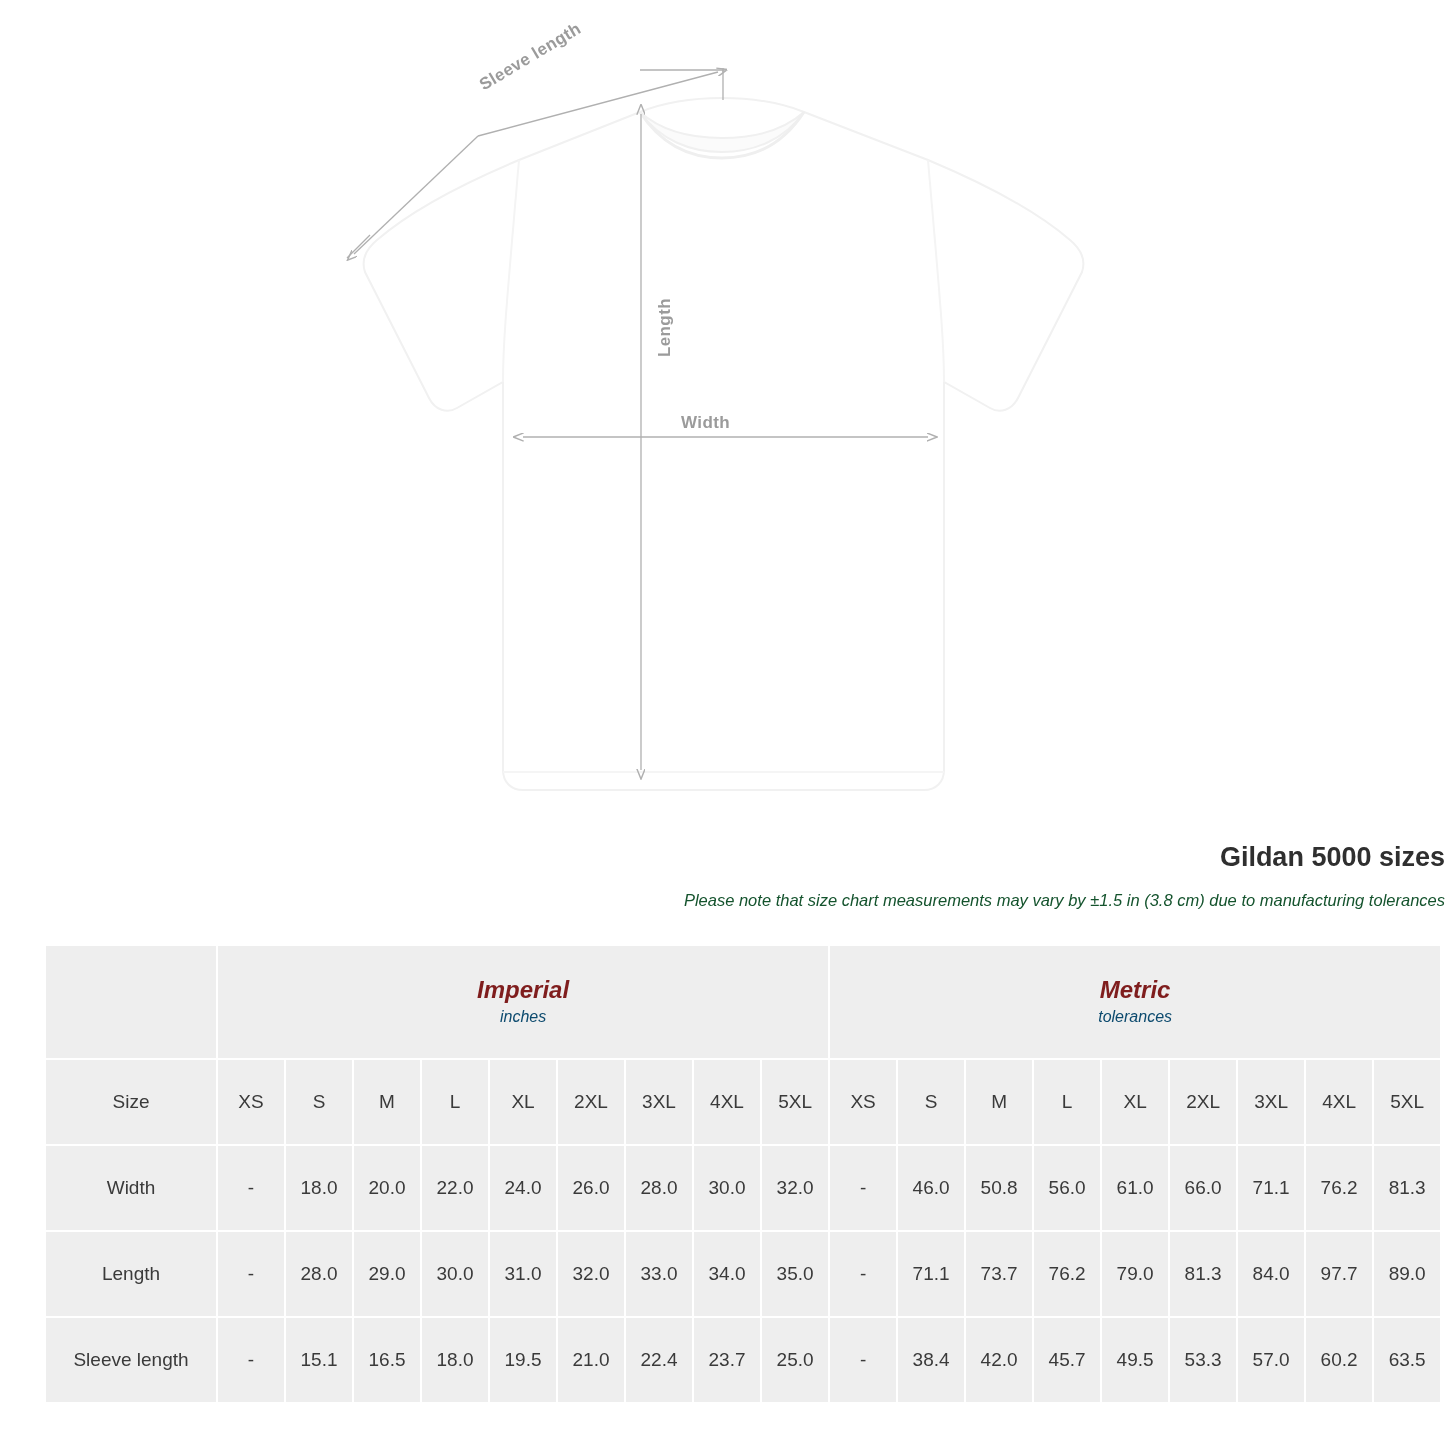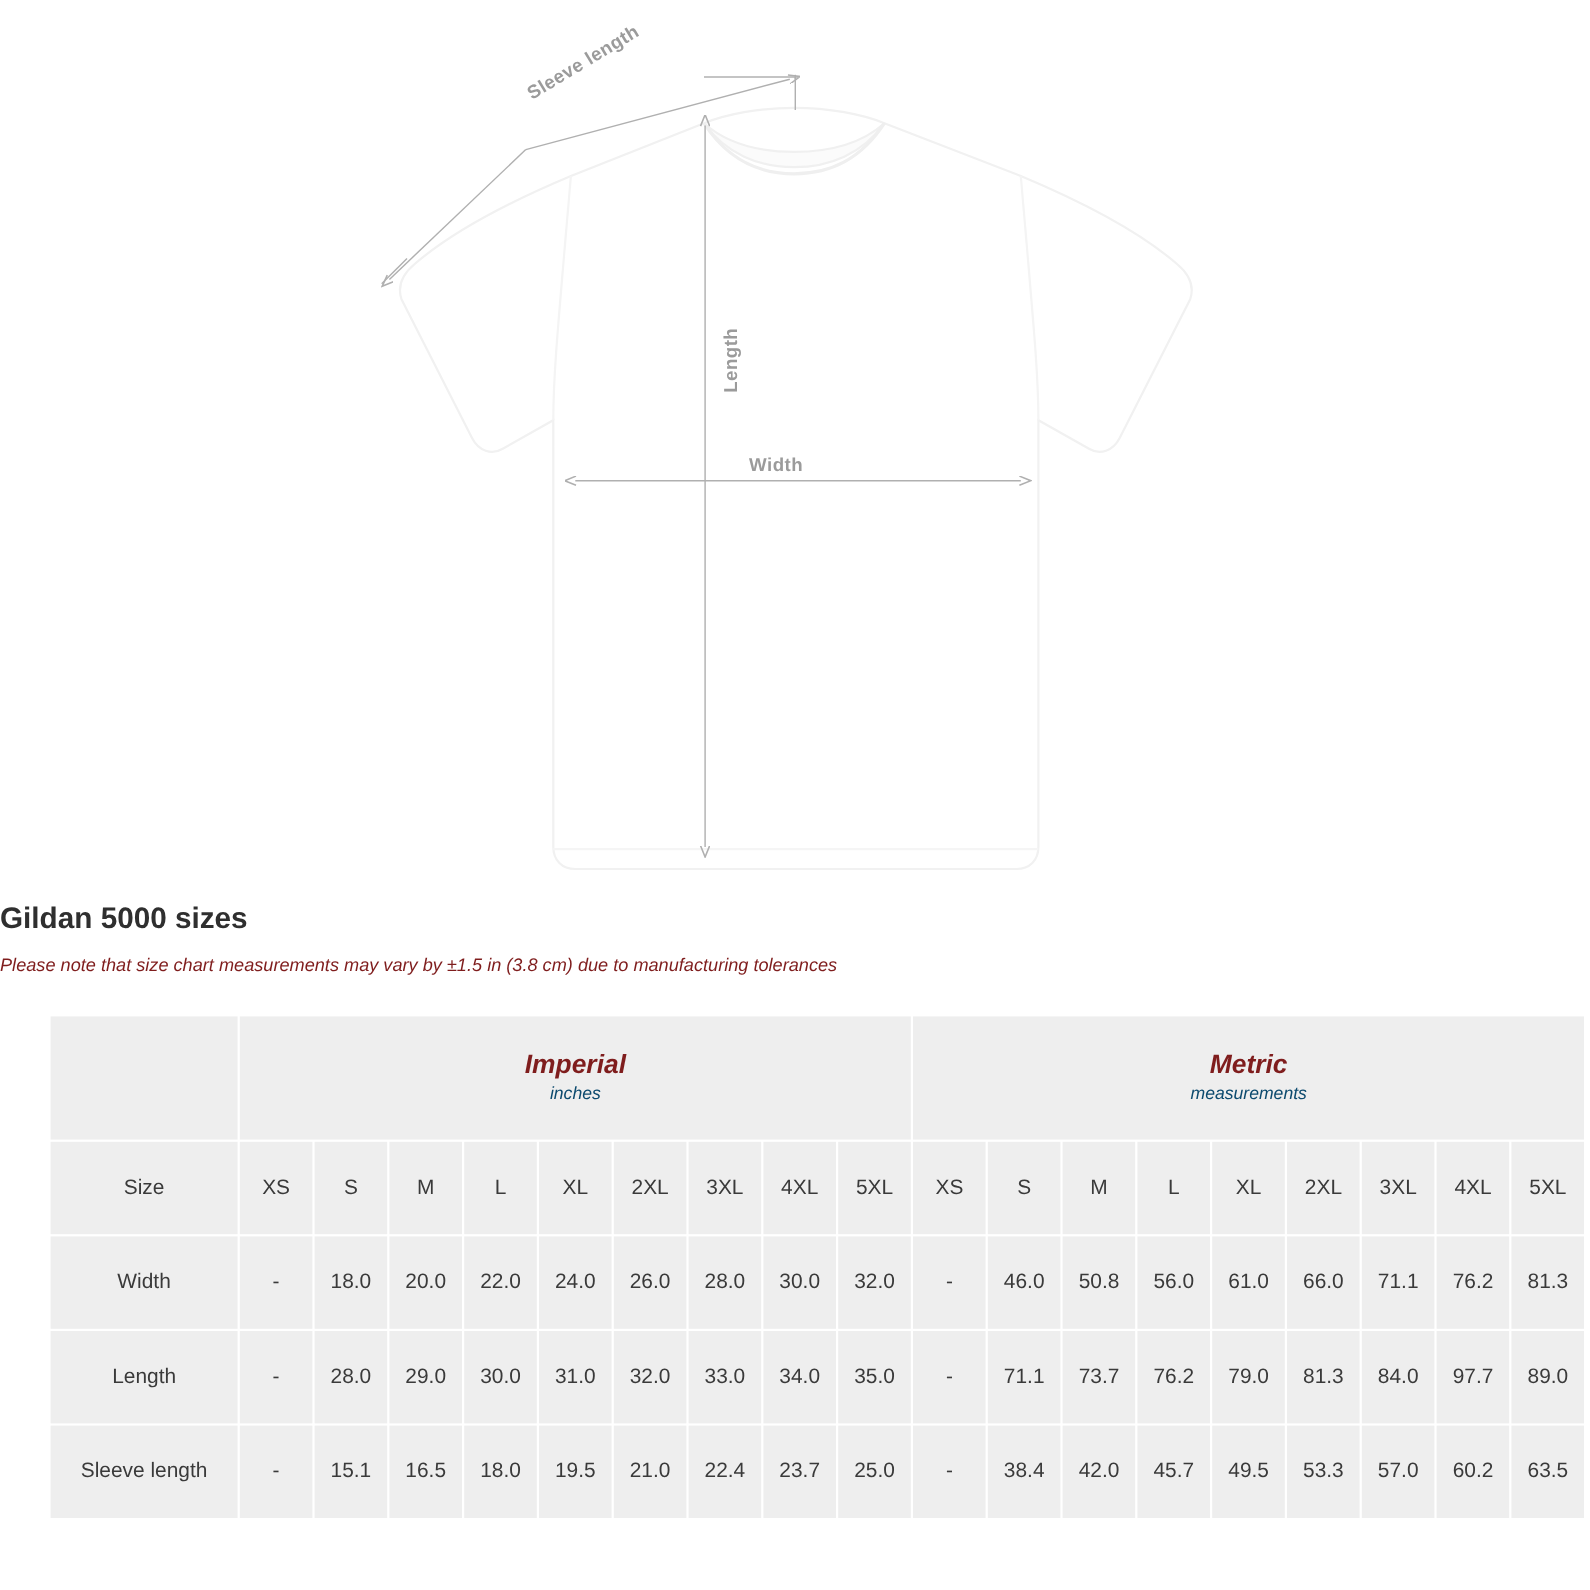"Gildan 5000 sizes" .chart-heading { margin-top: none -> 22px; text-align: left -> right }
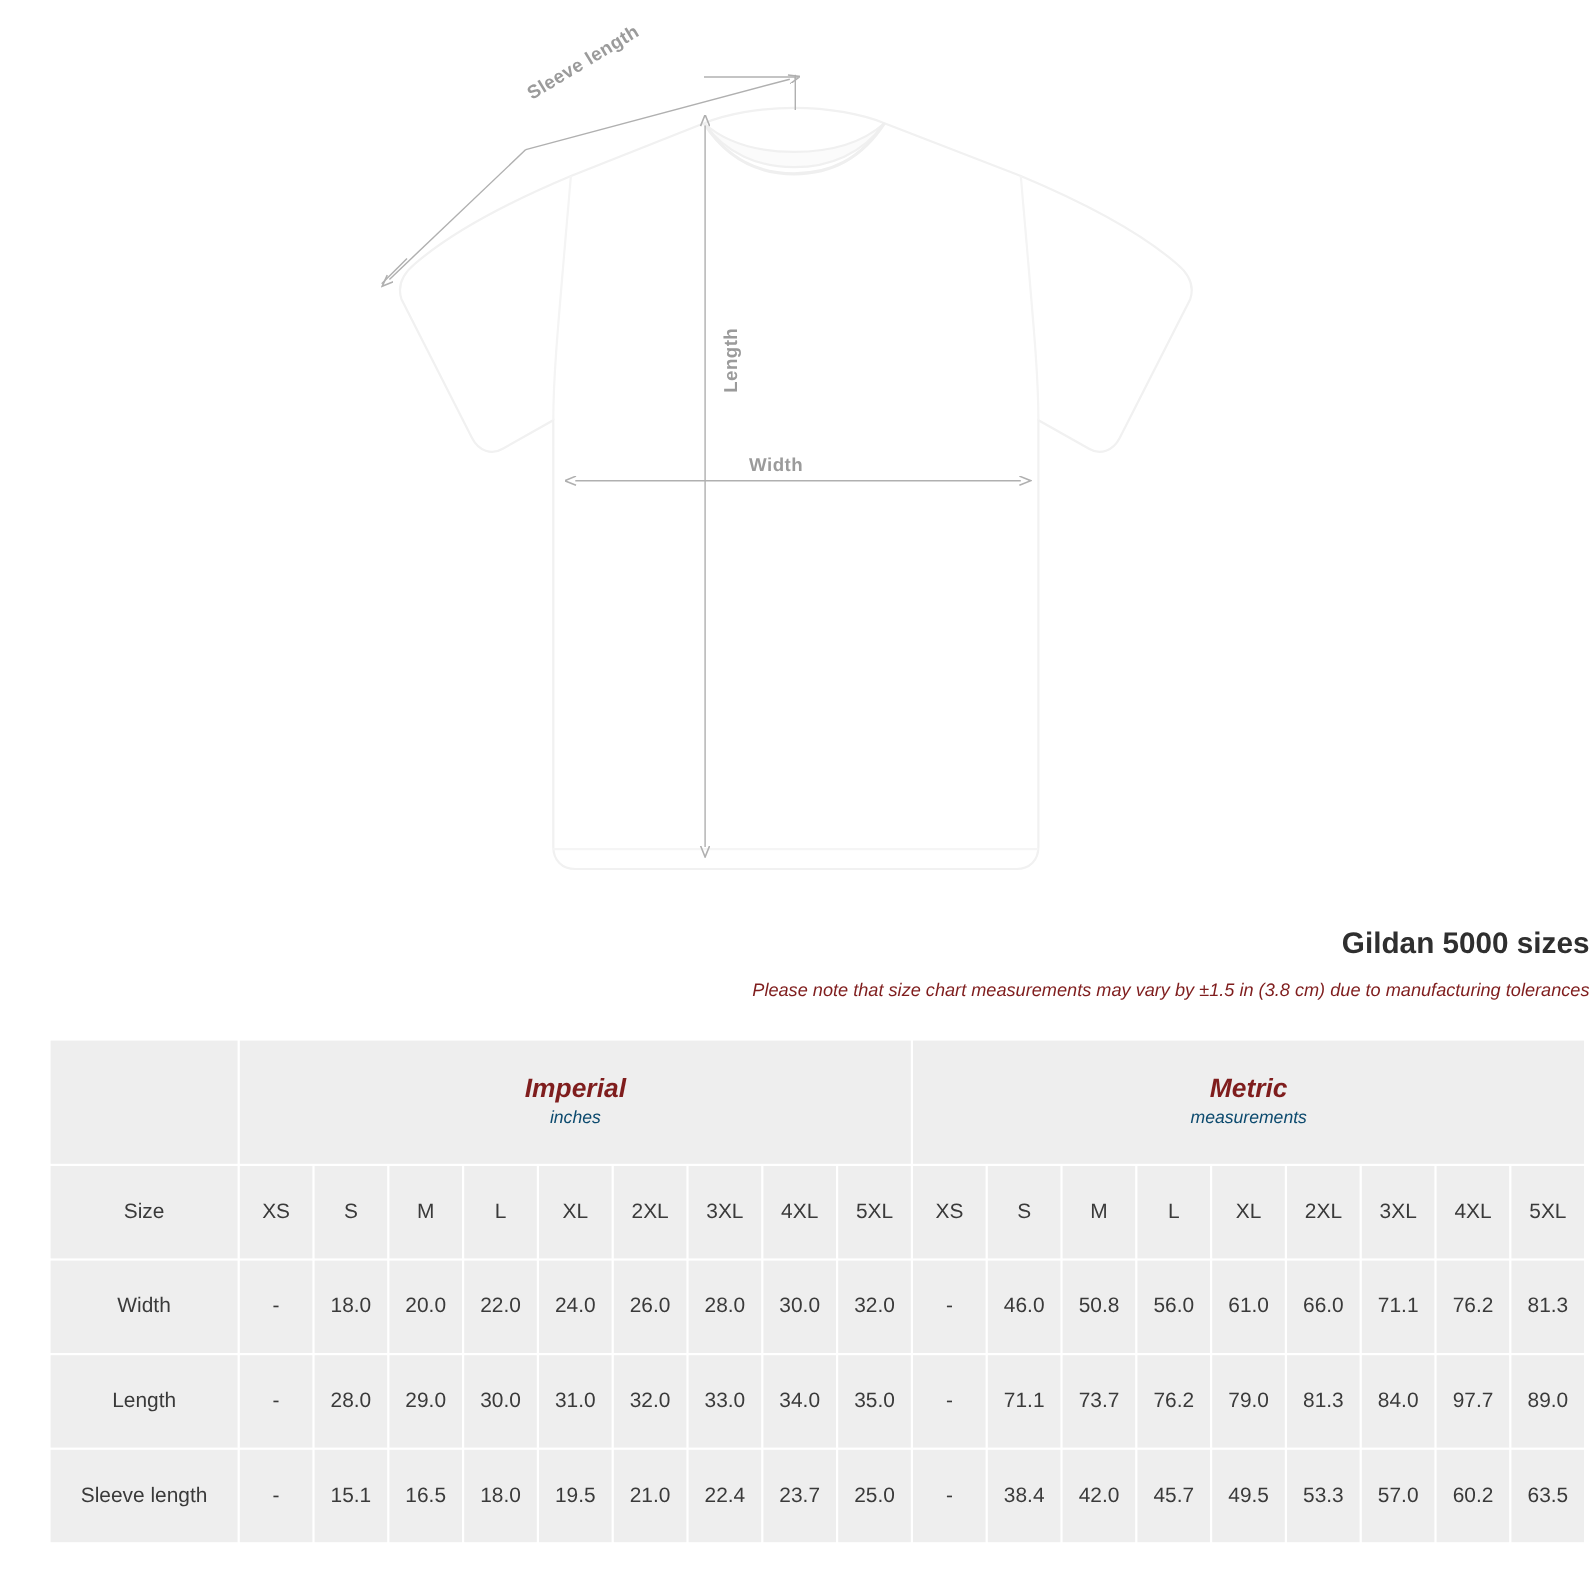"Please note that size chart" .chart-note { color: #7f1d1d -> #14532d }
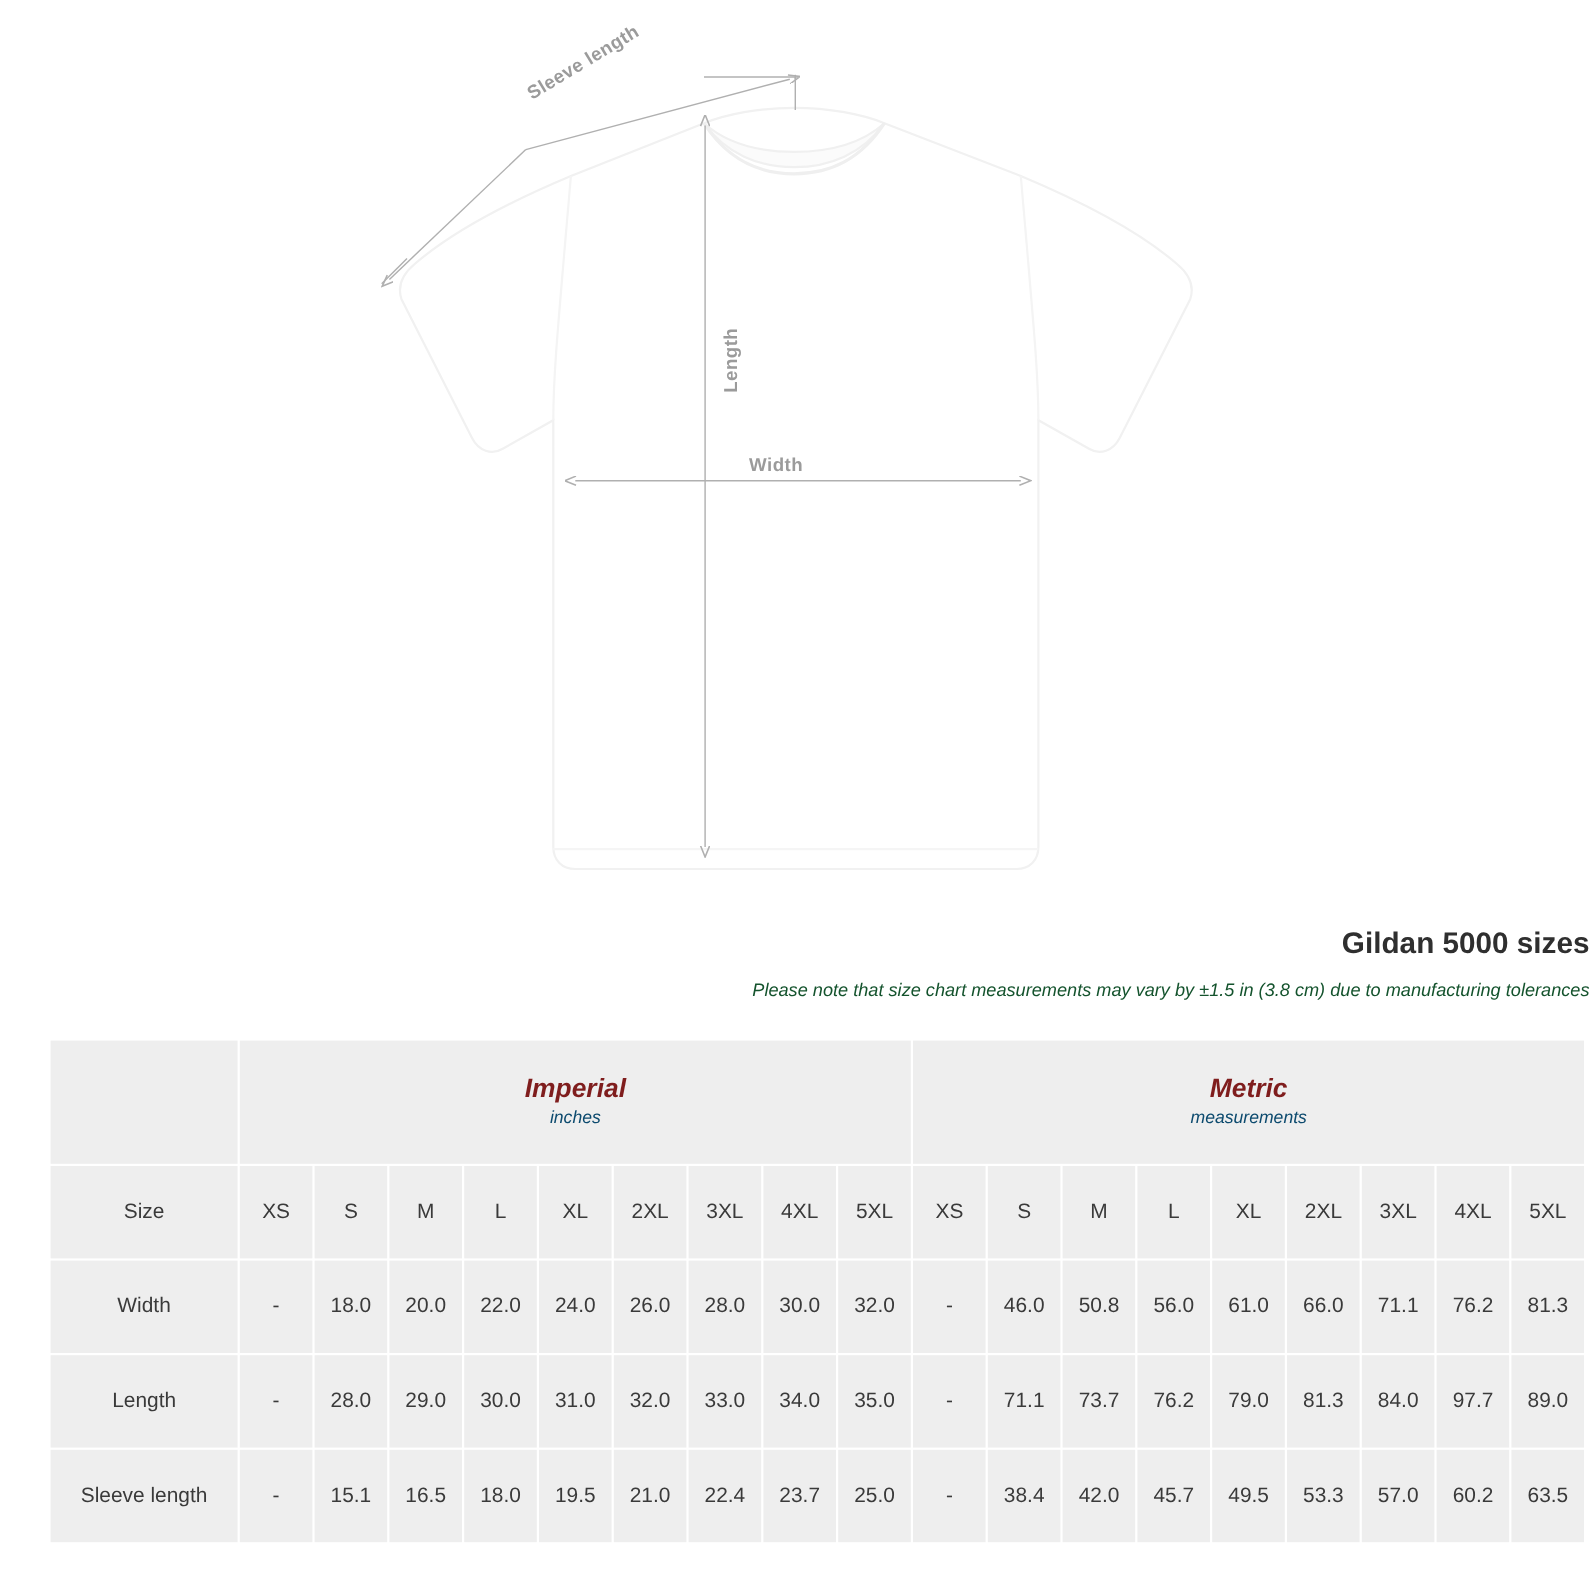"measurements" div.unit-units { text: measurements -> tolerances }
